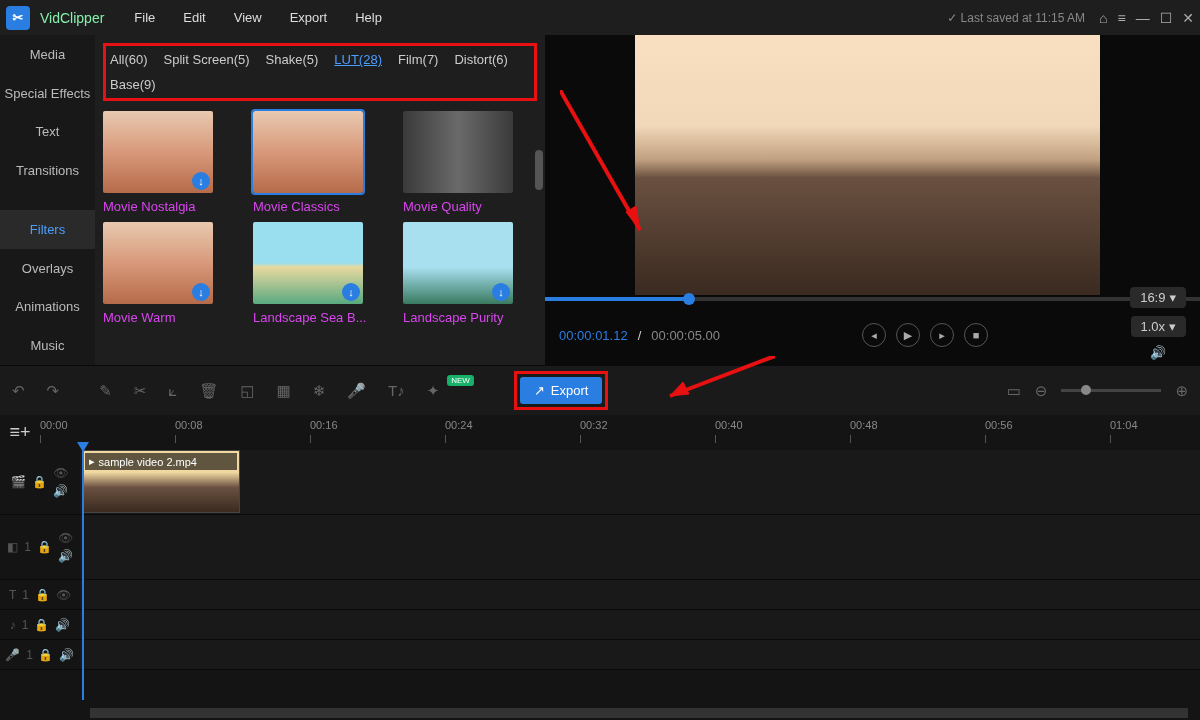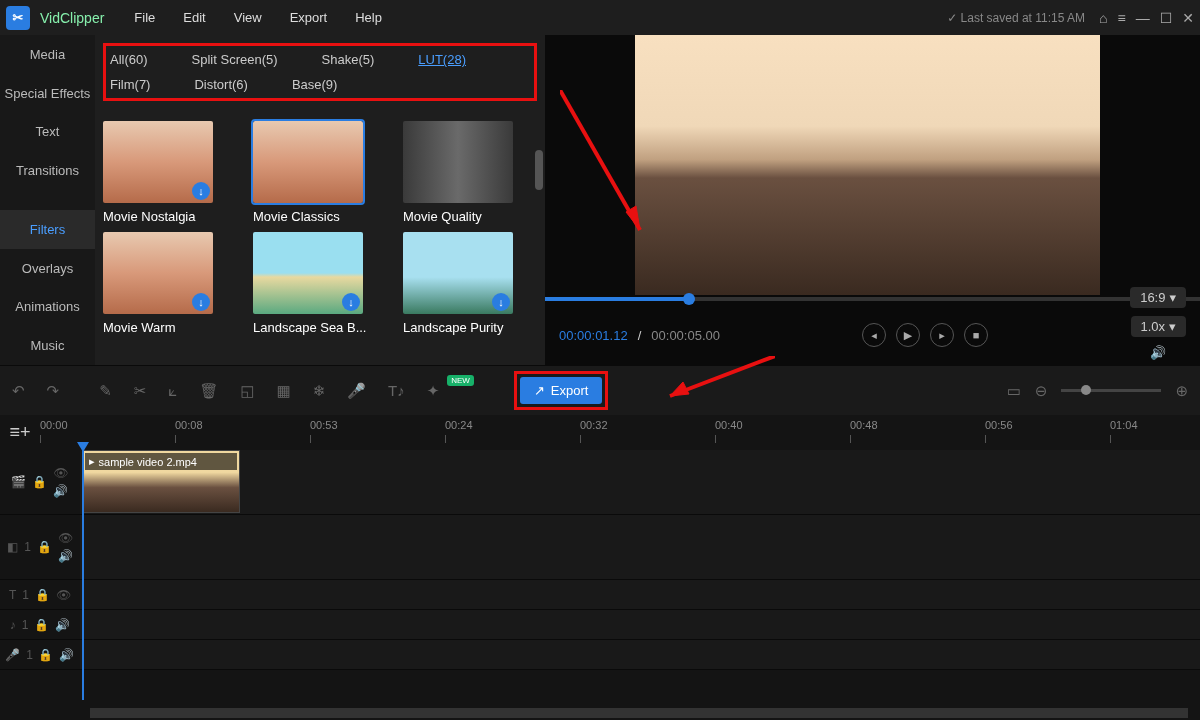"All(60)" .cat-tabs { gap: 10px 44px -> 10px 16px; margin-bottom: 16px -> 6px }
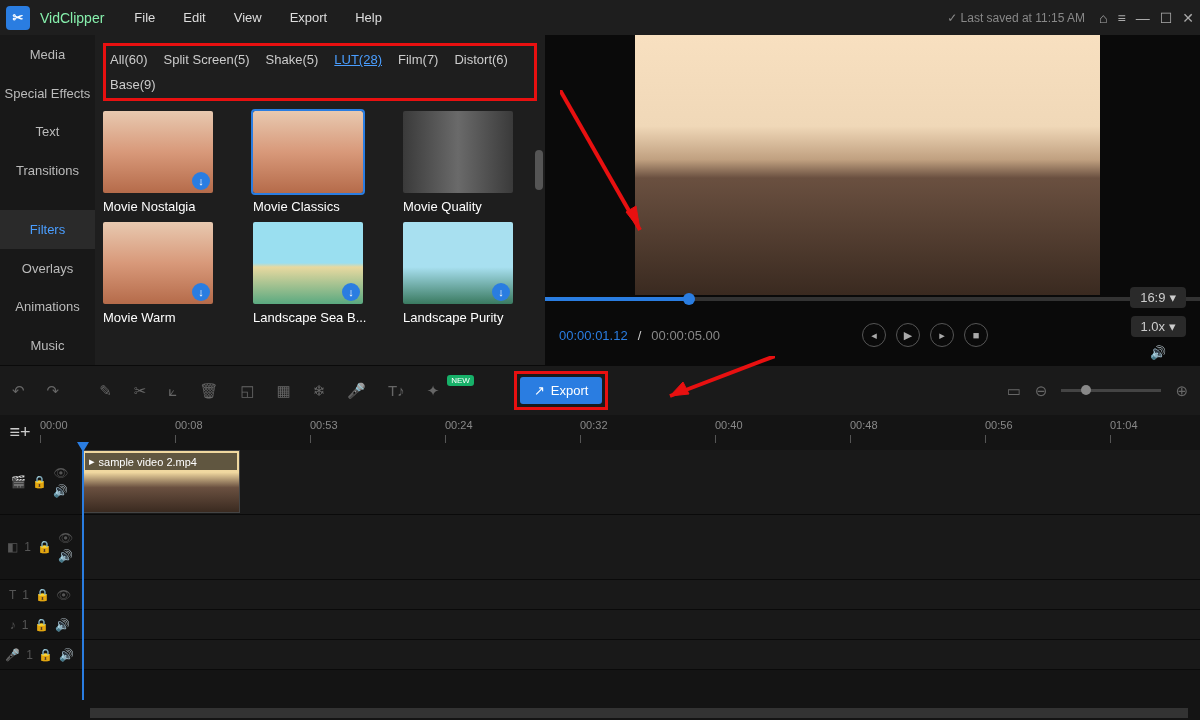"Movie Nostalgia" .thumb-label { color: #ffffff -> #d946ef }
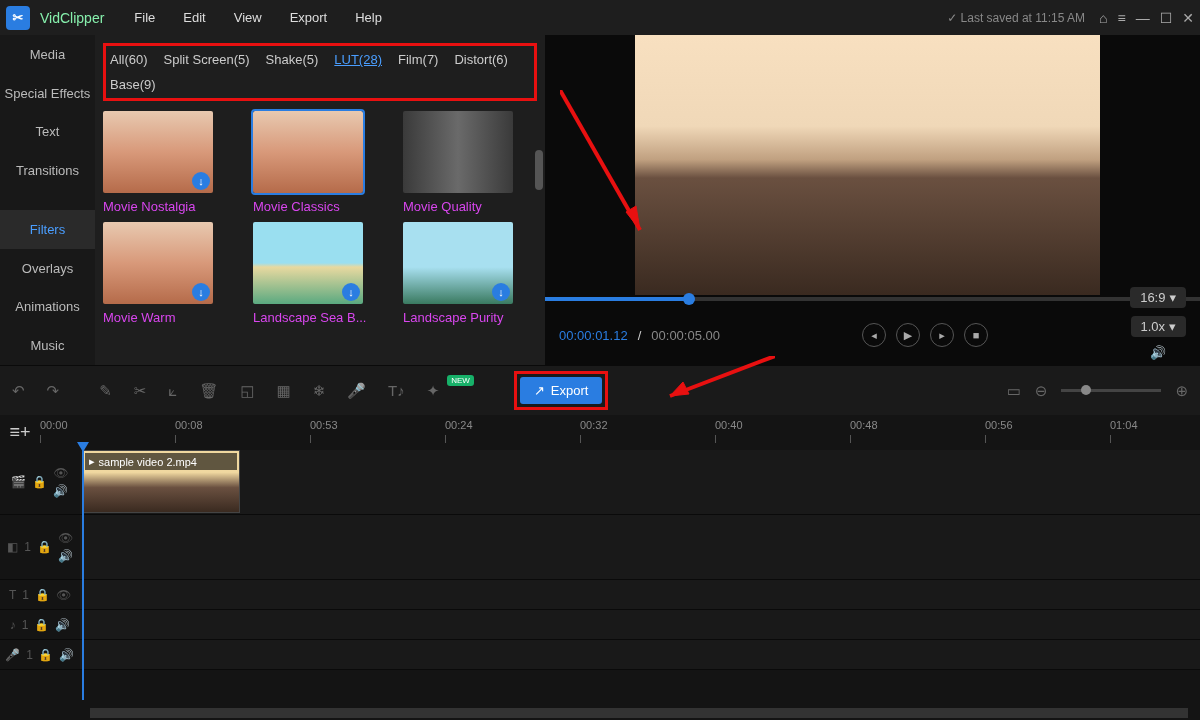"00:53" span.tick { text: 00:53 -> 00:16 }
